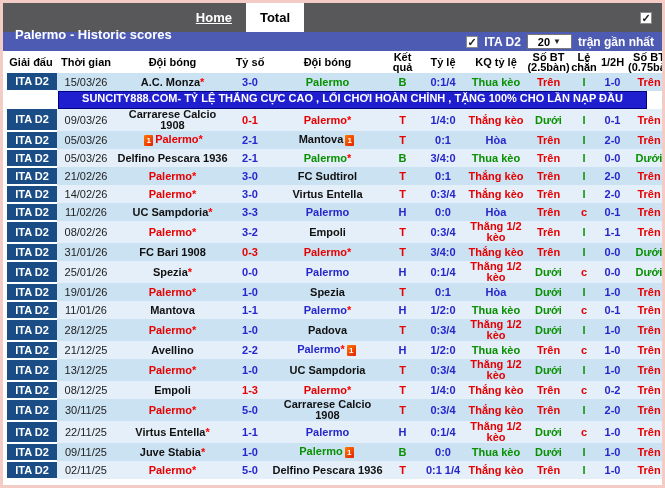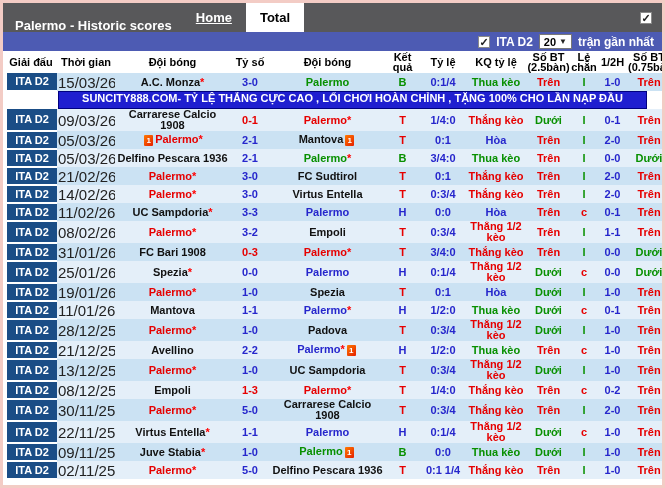"Palermo - Historic scores" .titlebar .title { padding: 15px 10px 0 12px -> 24px 10px 0 12px }
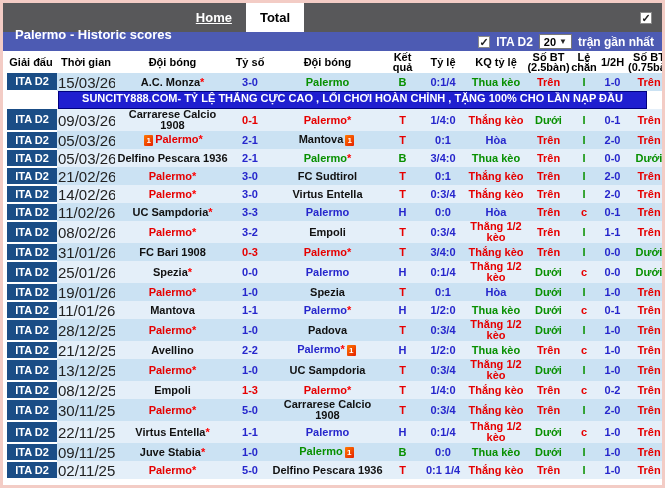"20" .select { padding: 0 4px -> 0 10px }
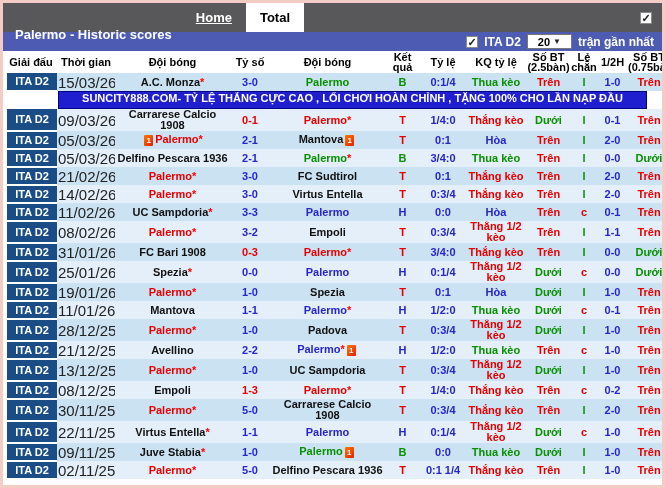"15/03/26" td.date { font-size: 15px -> 11px }
